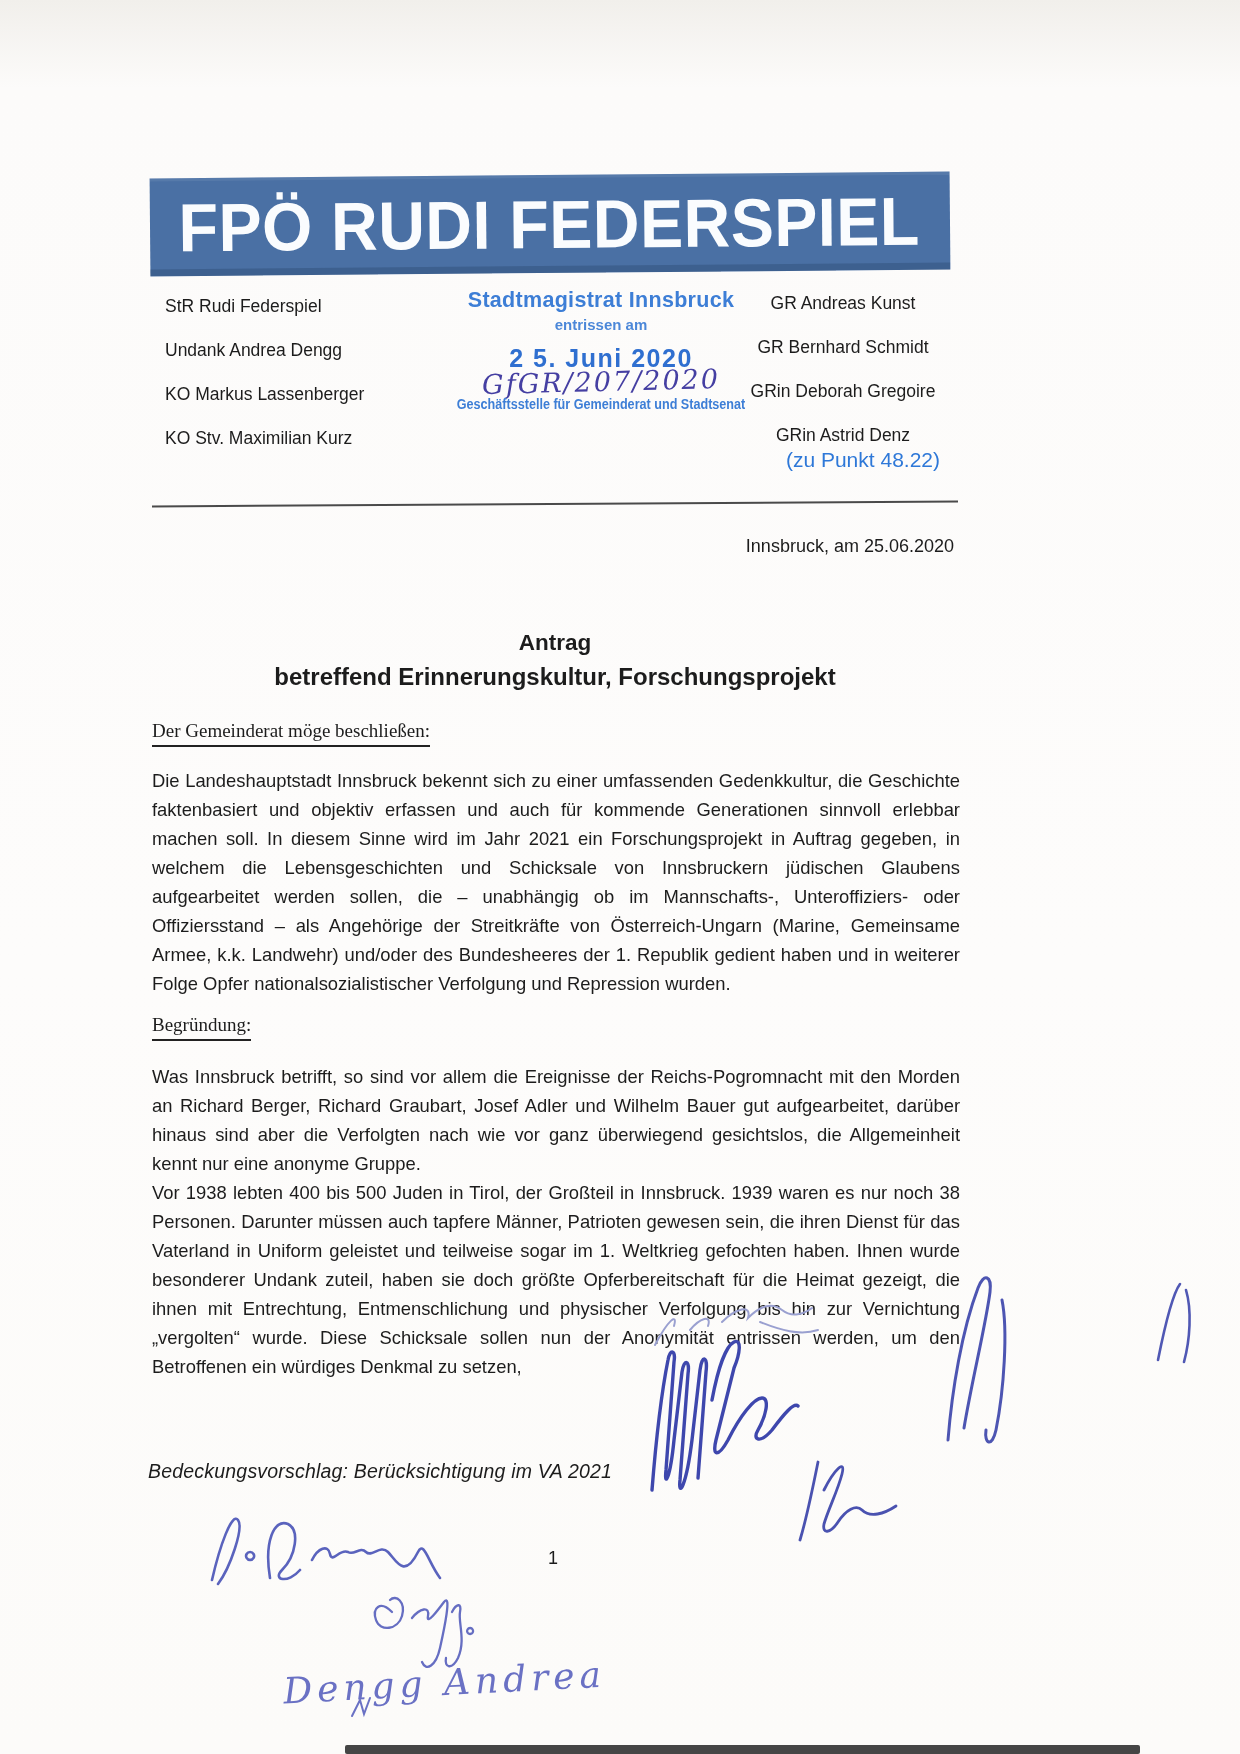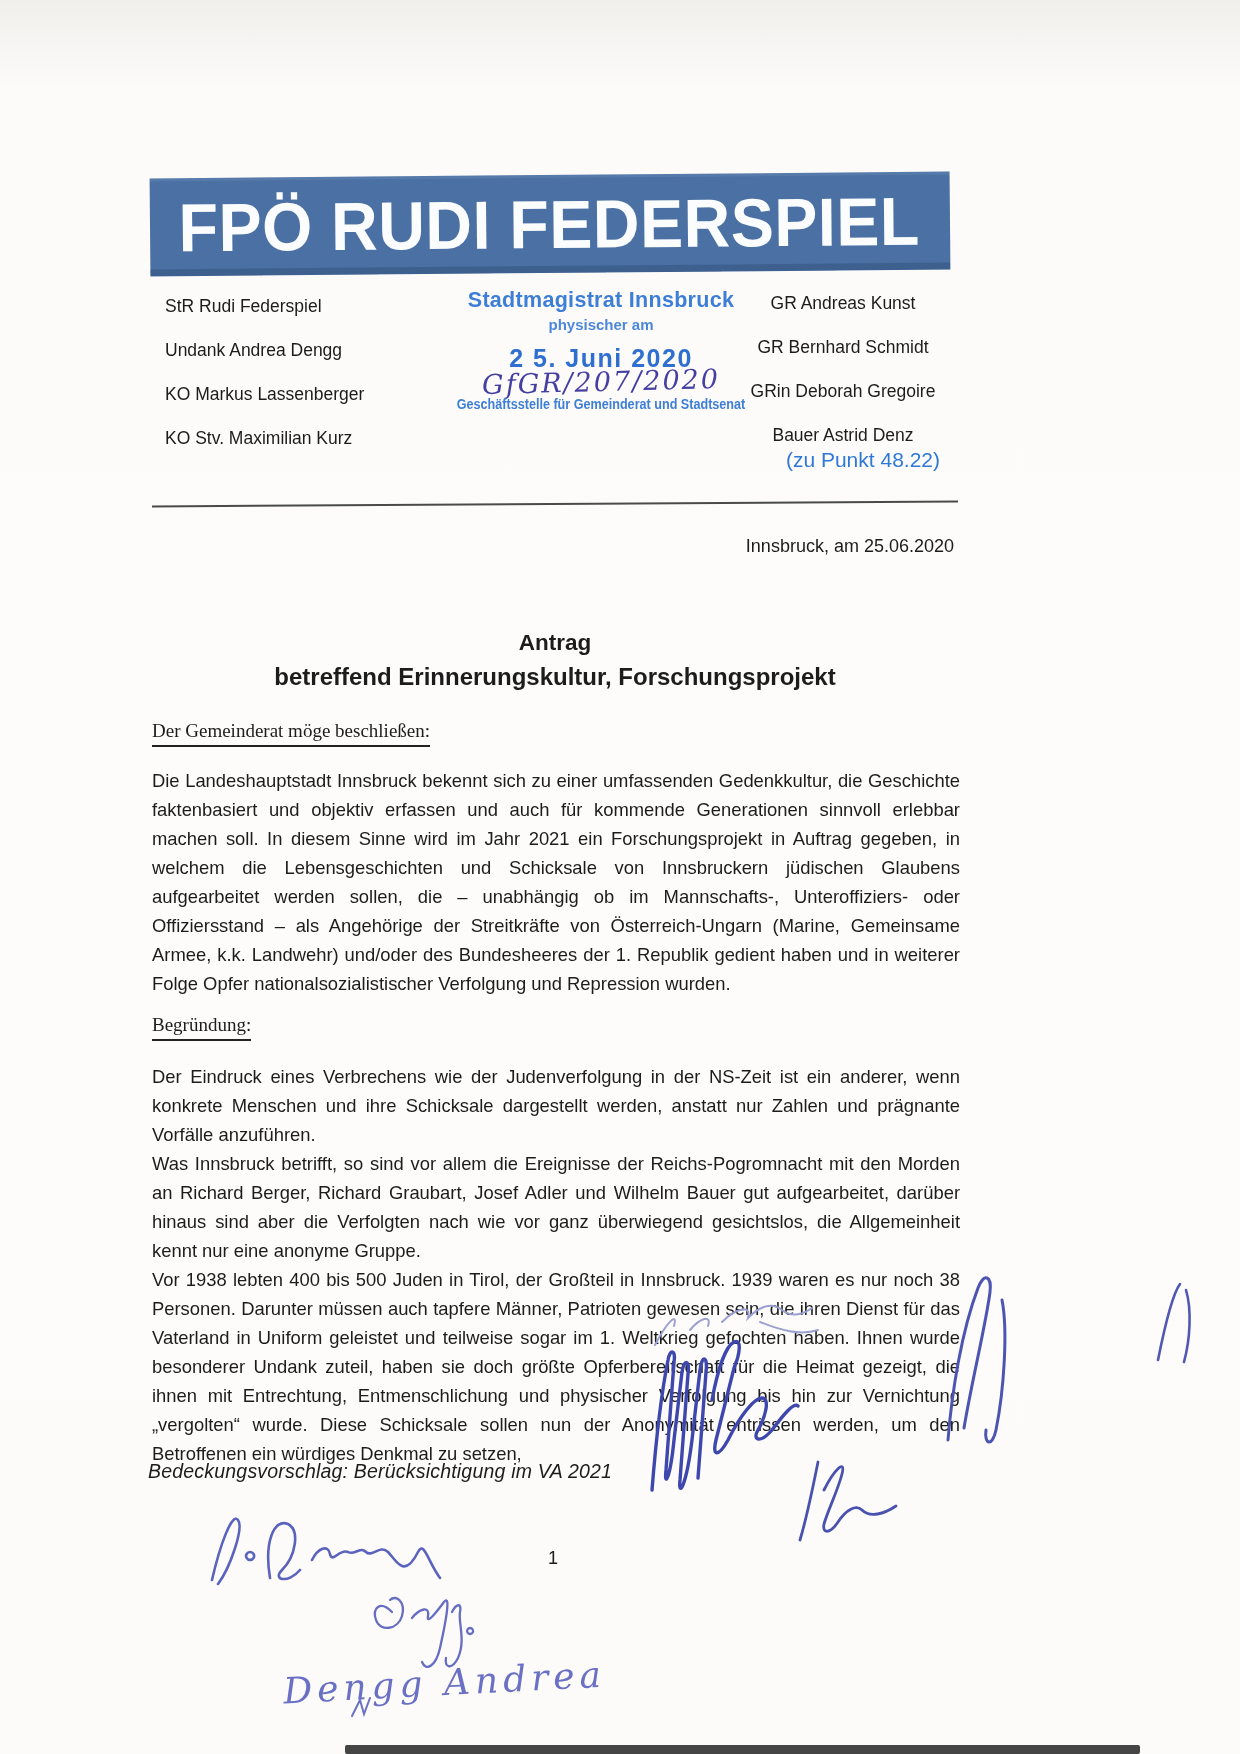"physischer am" div.stamp-received { text: physischer -> entrissen }
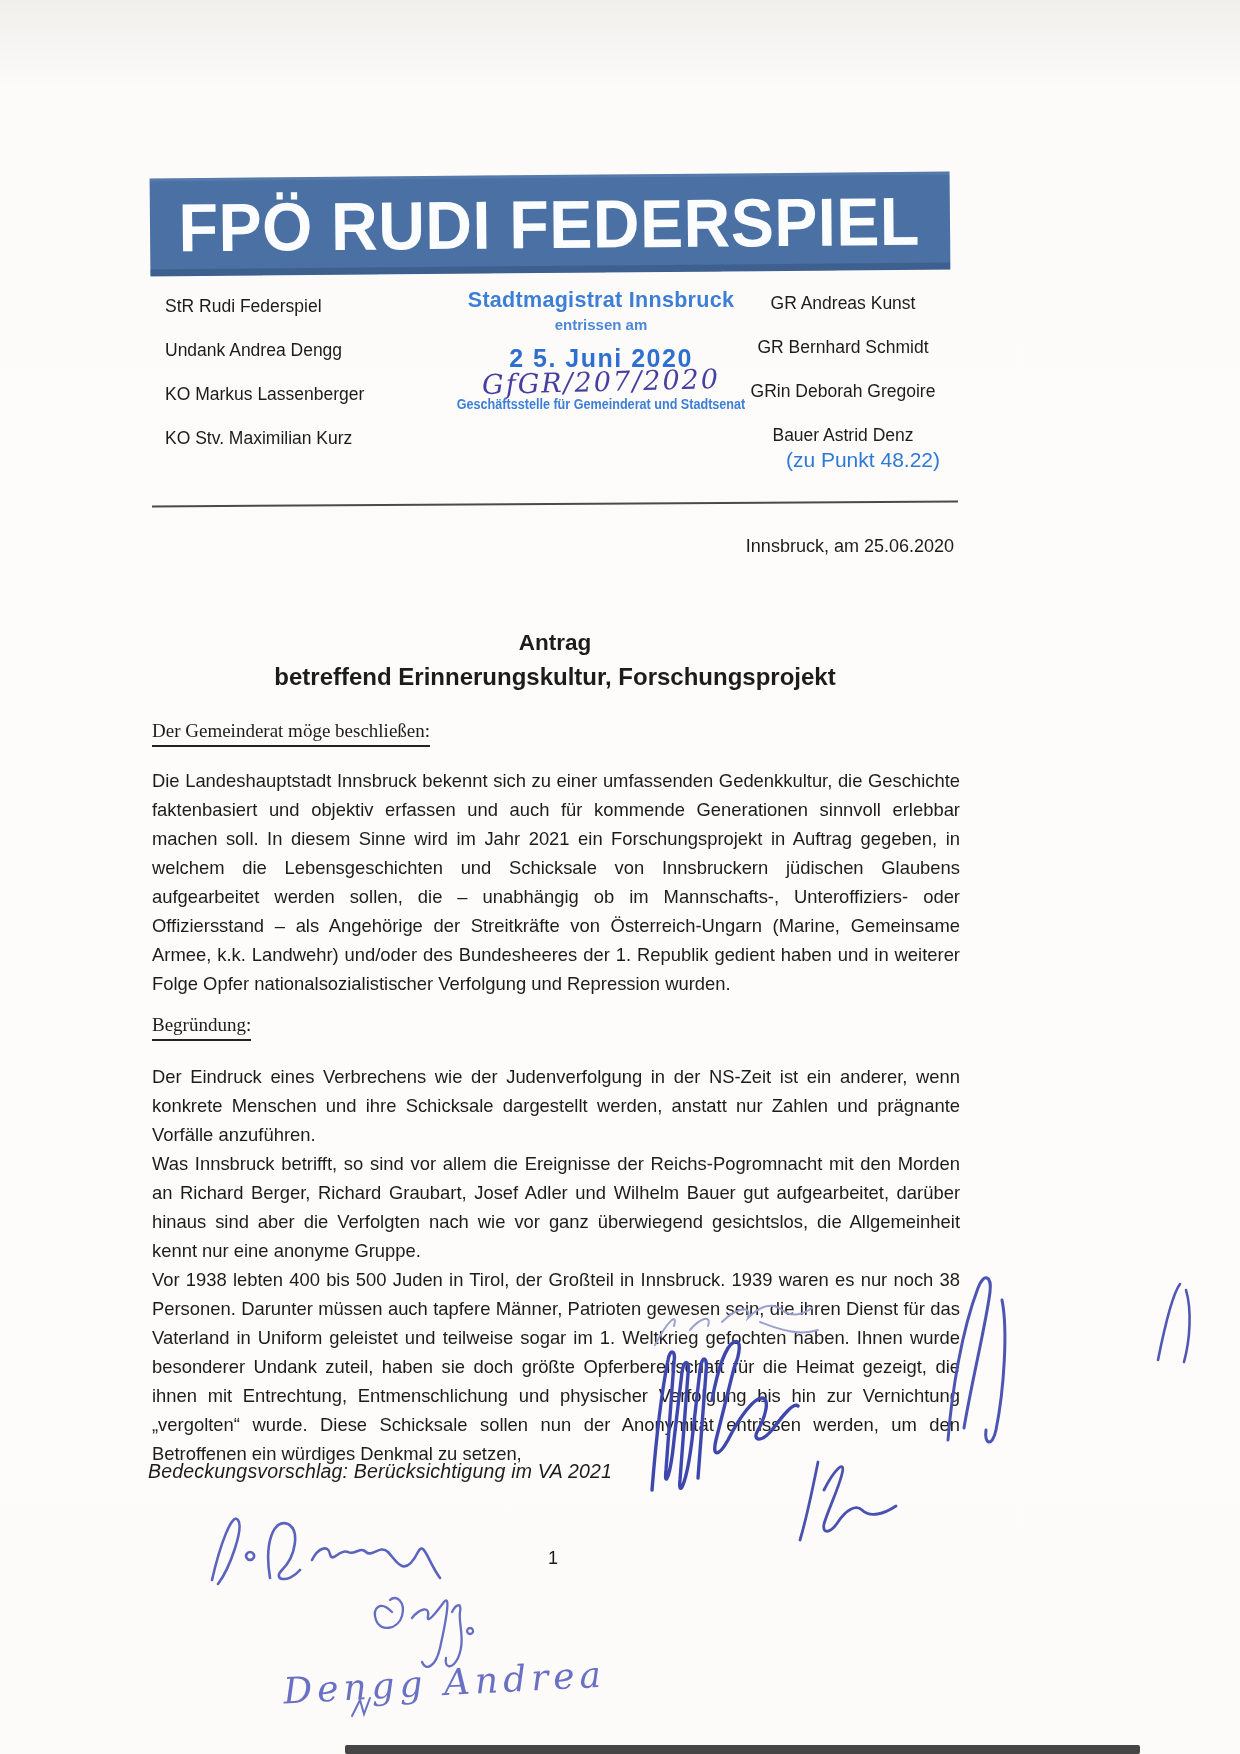"Bauer Astrid Denz" div.row { text: Bauer -> GRin }
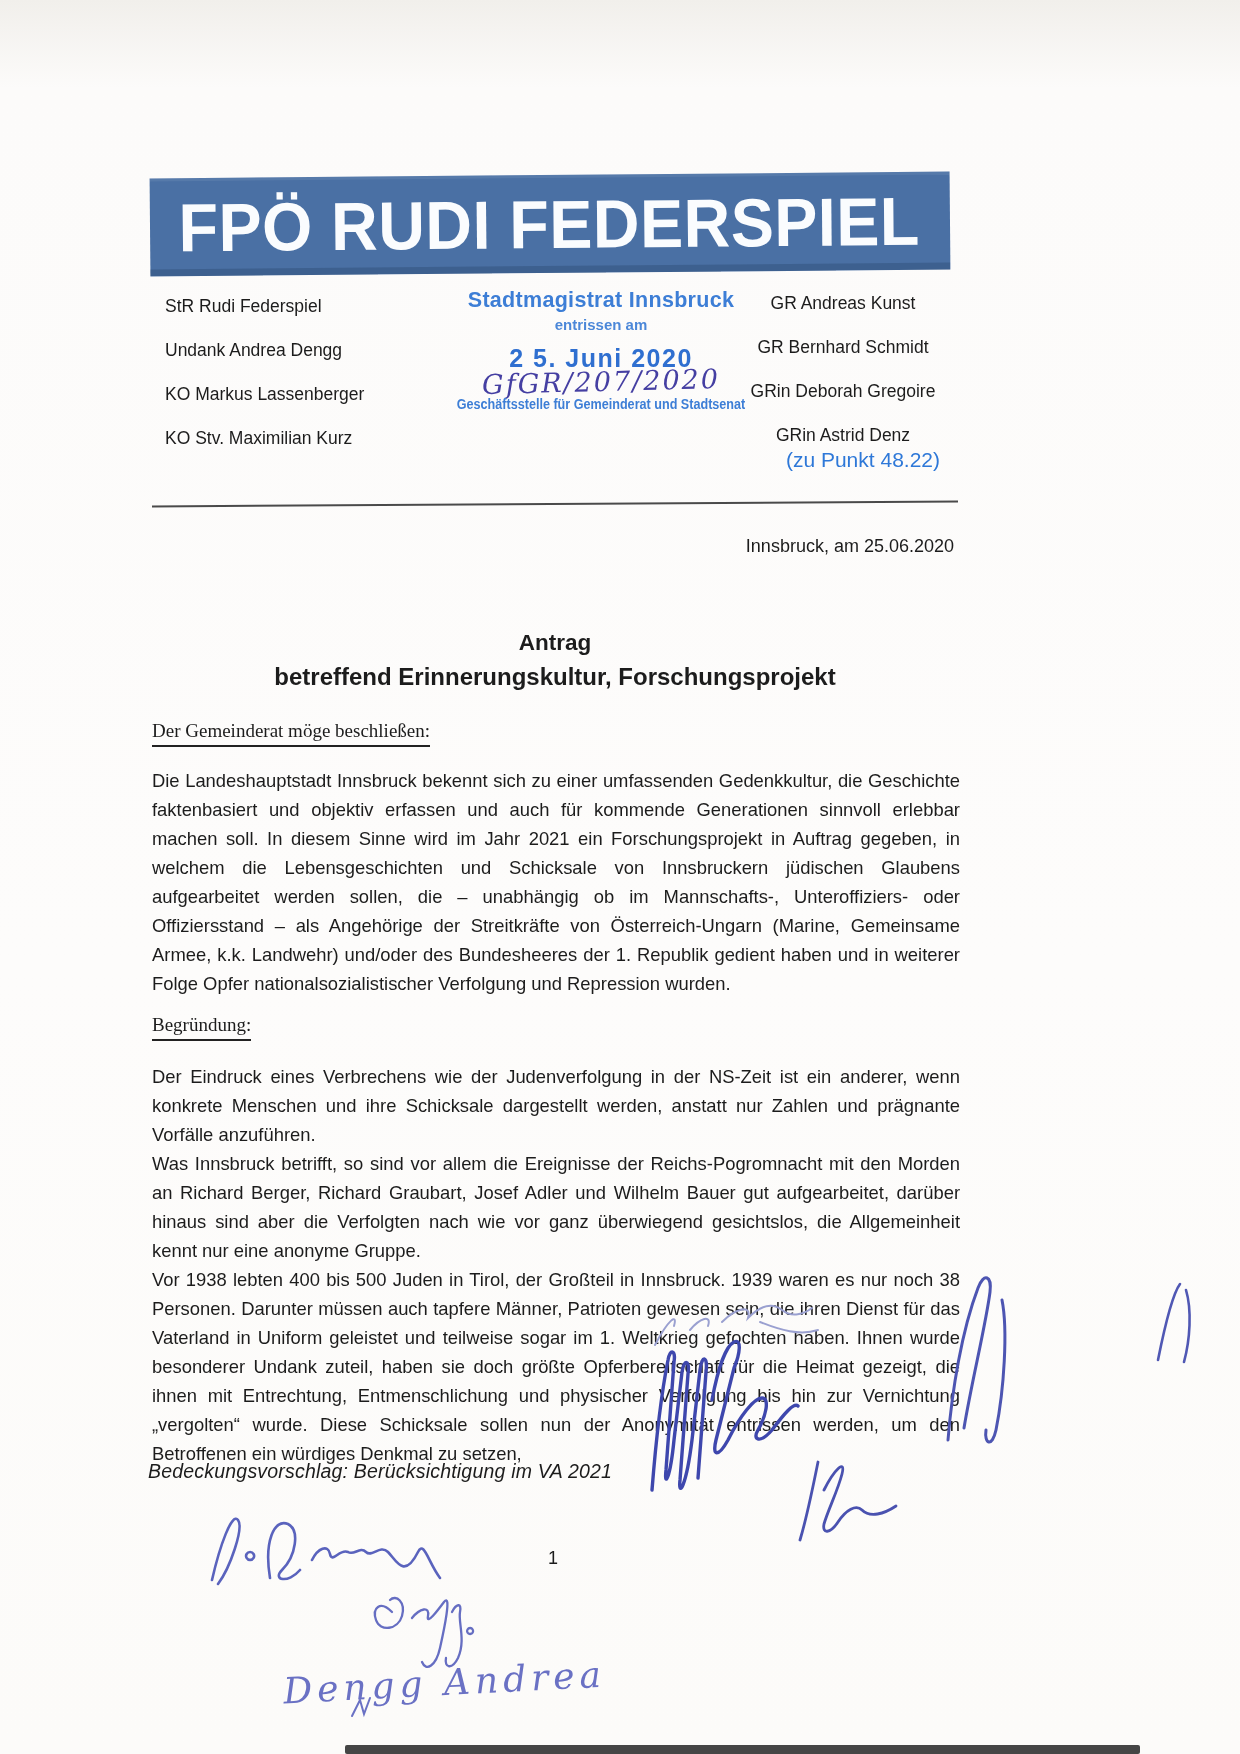"Der Eindruck eines Verbrechens wie" p.jpara { html: <p>Der Eindruck eines Verbrechens wie der Judenverfolgung in der NS-Zeit ist ein anderer, wenn konkrete Menschen und ihre Schicksale dargestellt werden, anstatt nur Zahlen und prägnante Vorfälle anzuführen.</p> -> none }
